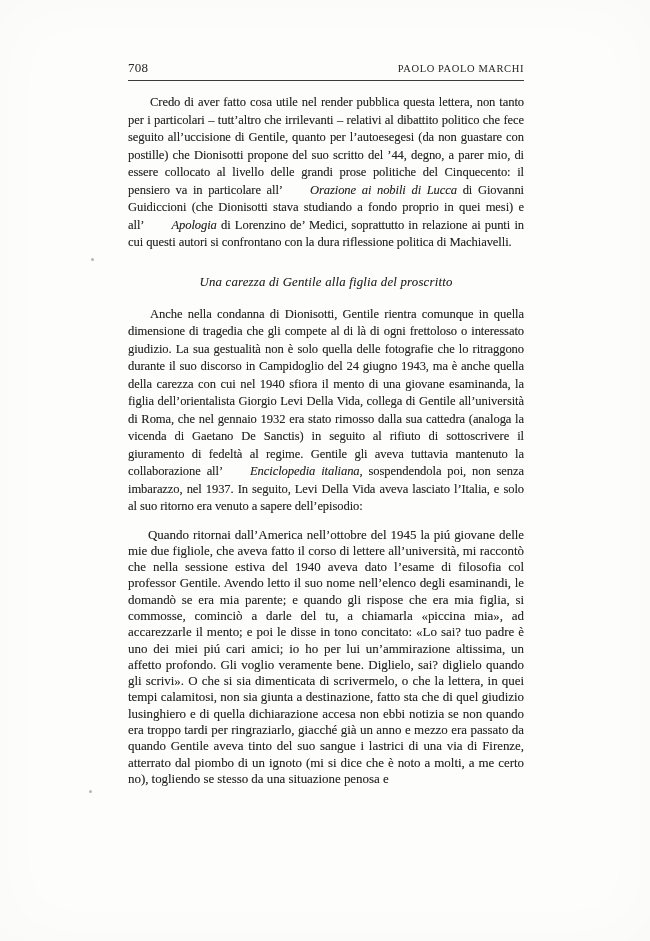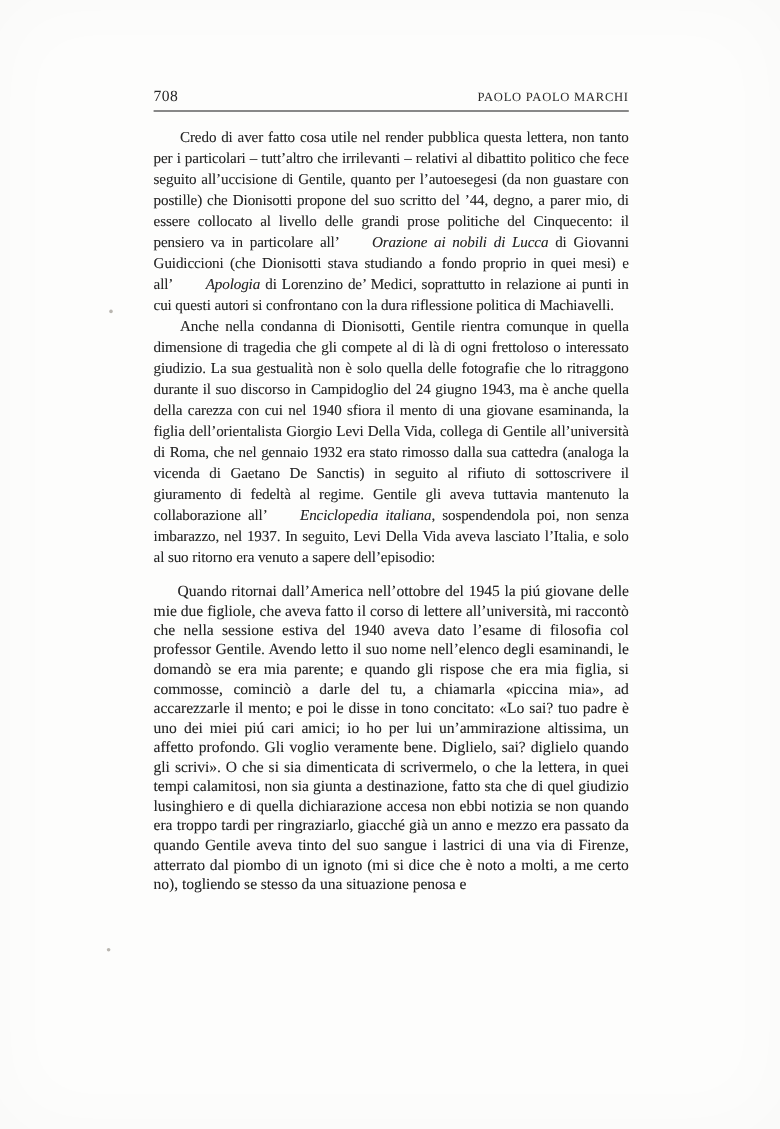"708" .content { top: 72px -> 60px }
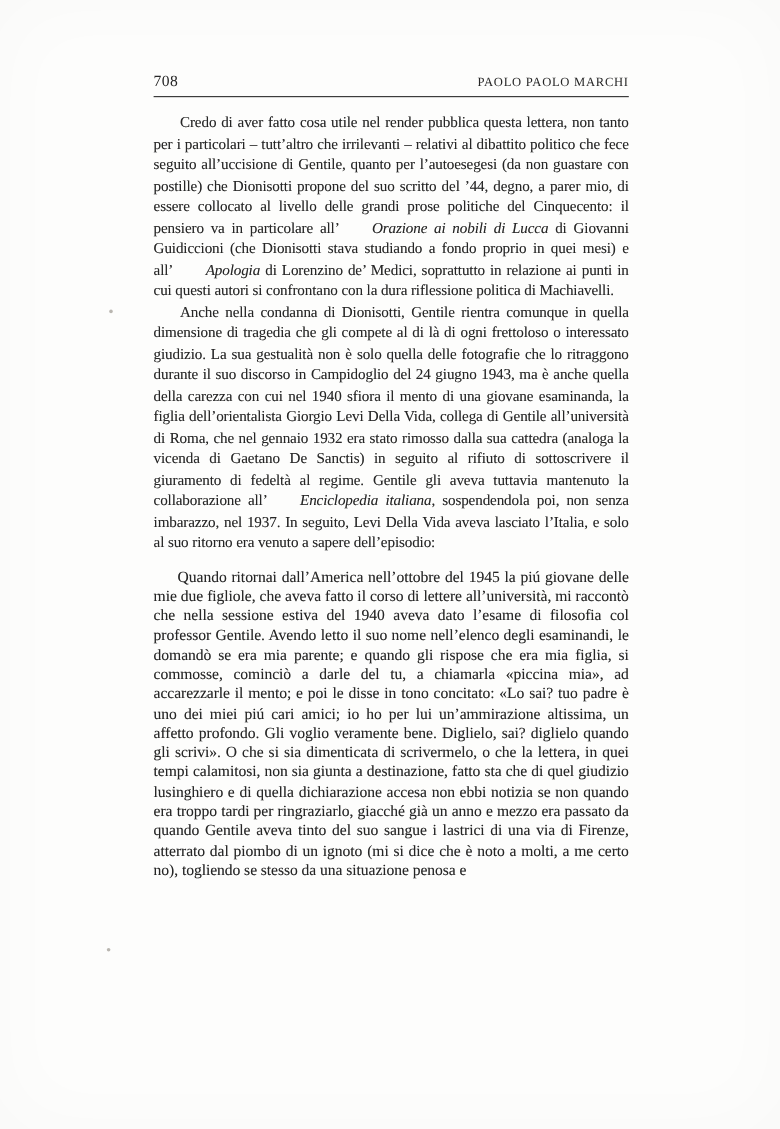"Una carezza di Gentile alla" h2.section-heading { html: none -> <h2>Una carezza di Gentile alla figlia del proscritto</h2> }
